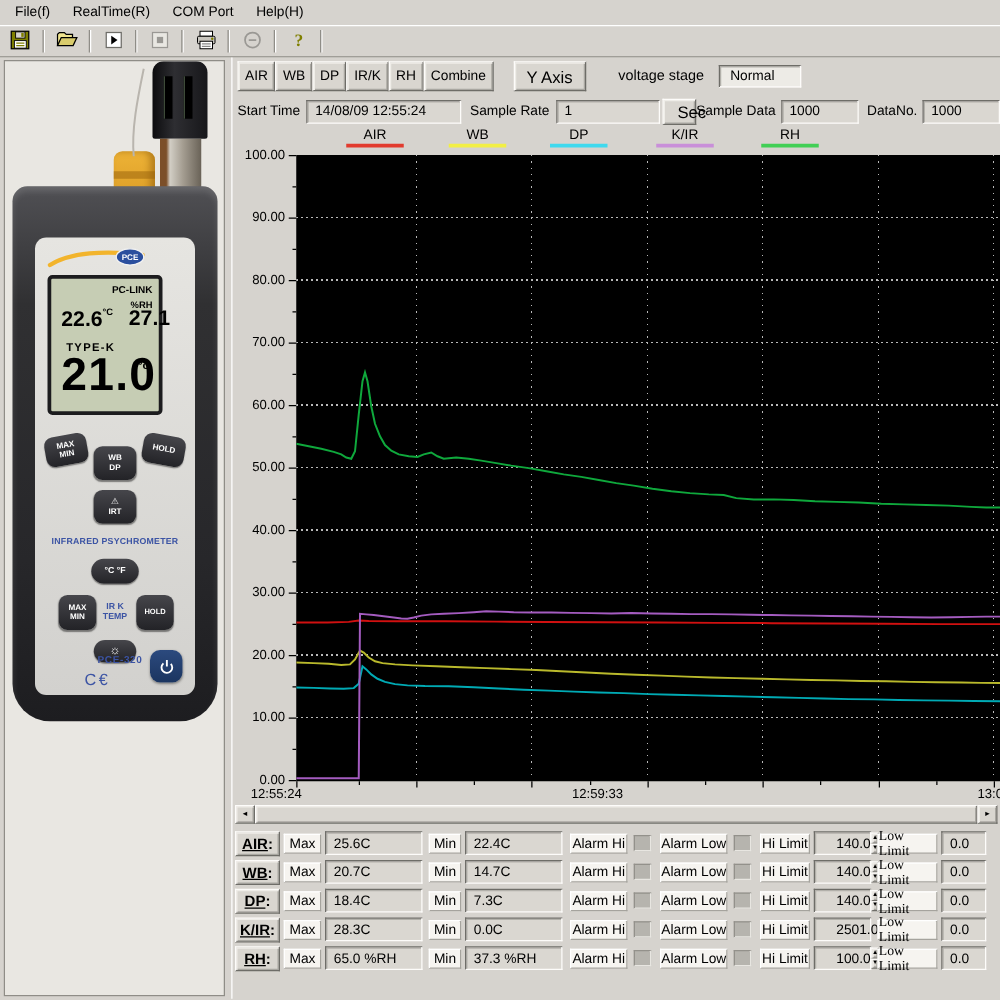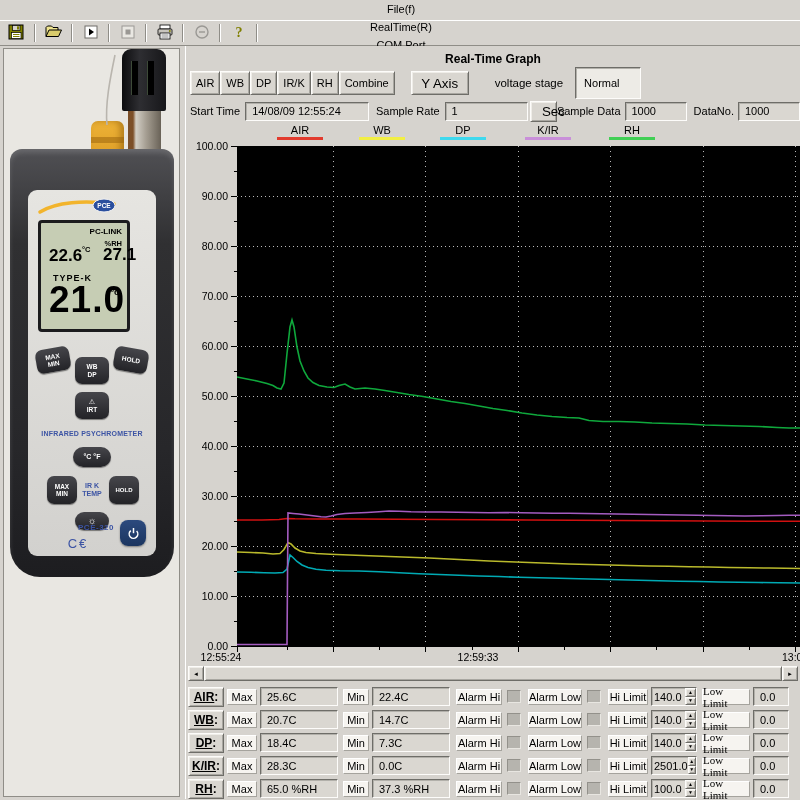"File(f)" .menubar { flex-direction: column -> none }
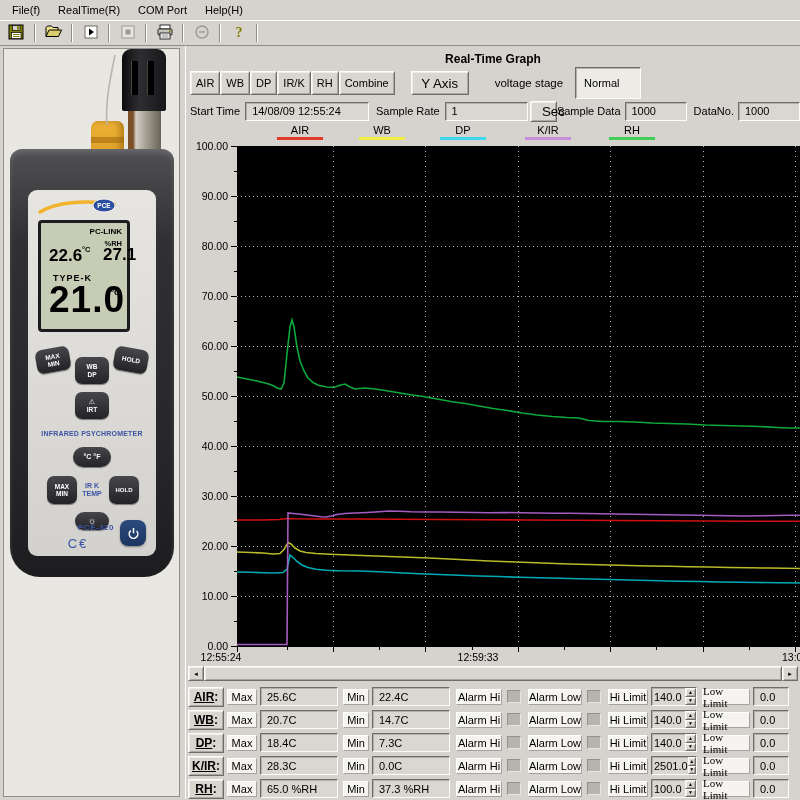"Real-Time Graph" div.rp-title { html: <div>Real-Time Graph</div> -> none }
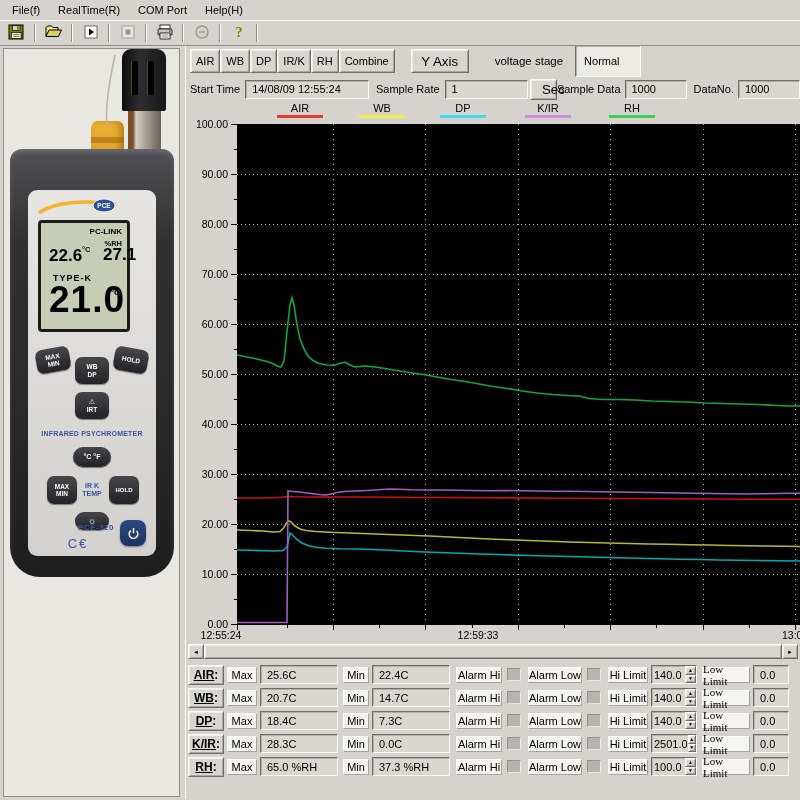"Normal" .vs-value { height: 32px -> 18px }
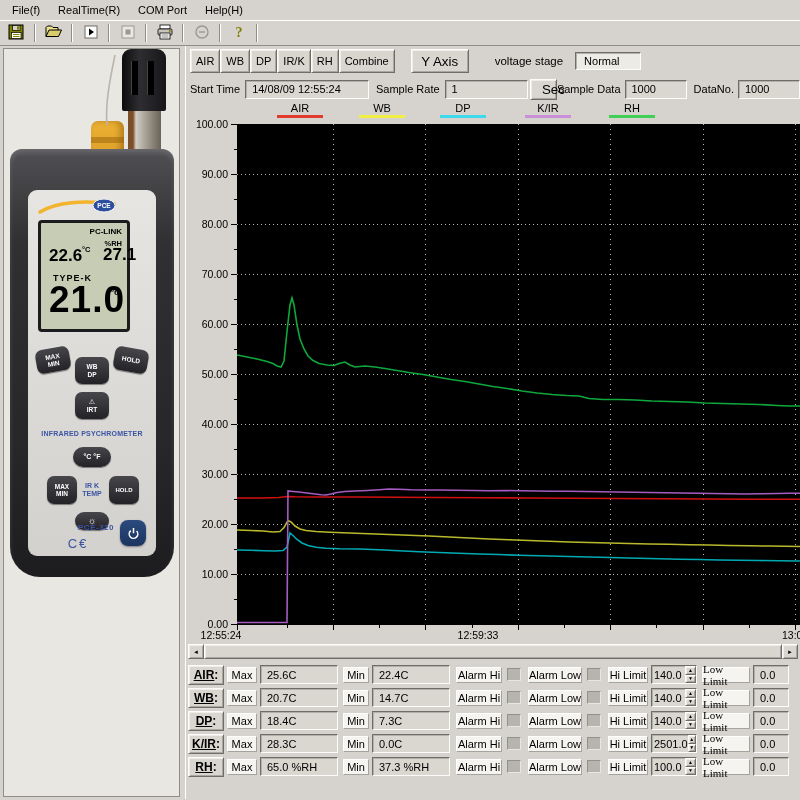"140.0" .spin .val { padding-left: 2px -> 17px }
